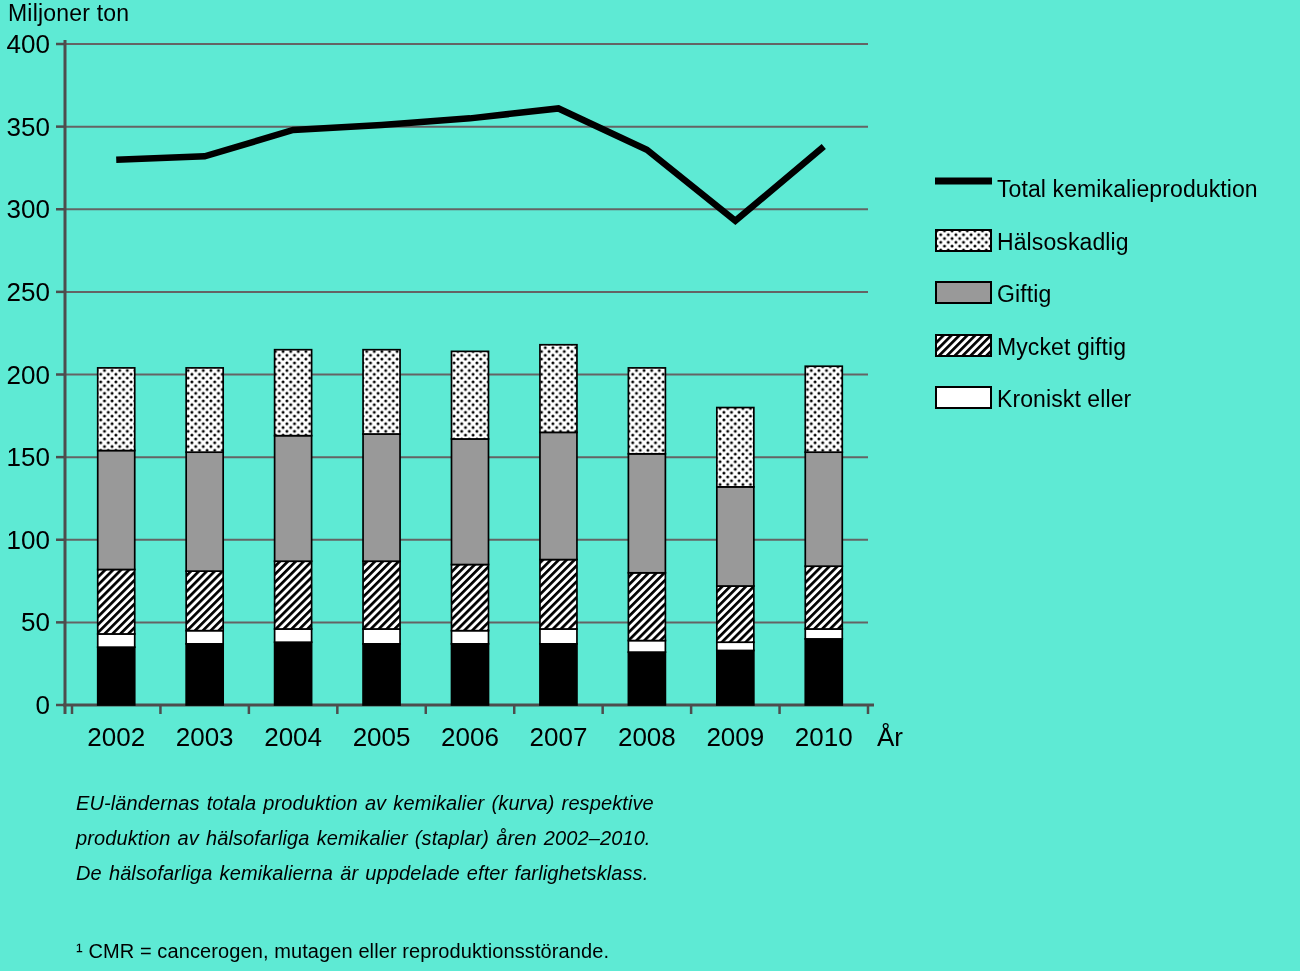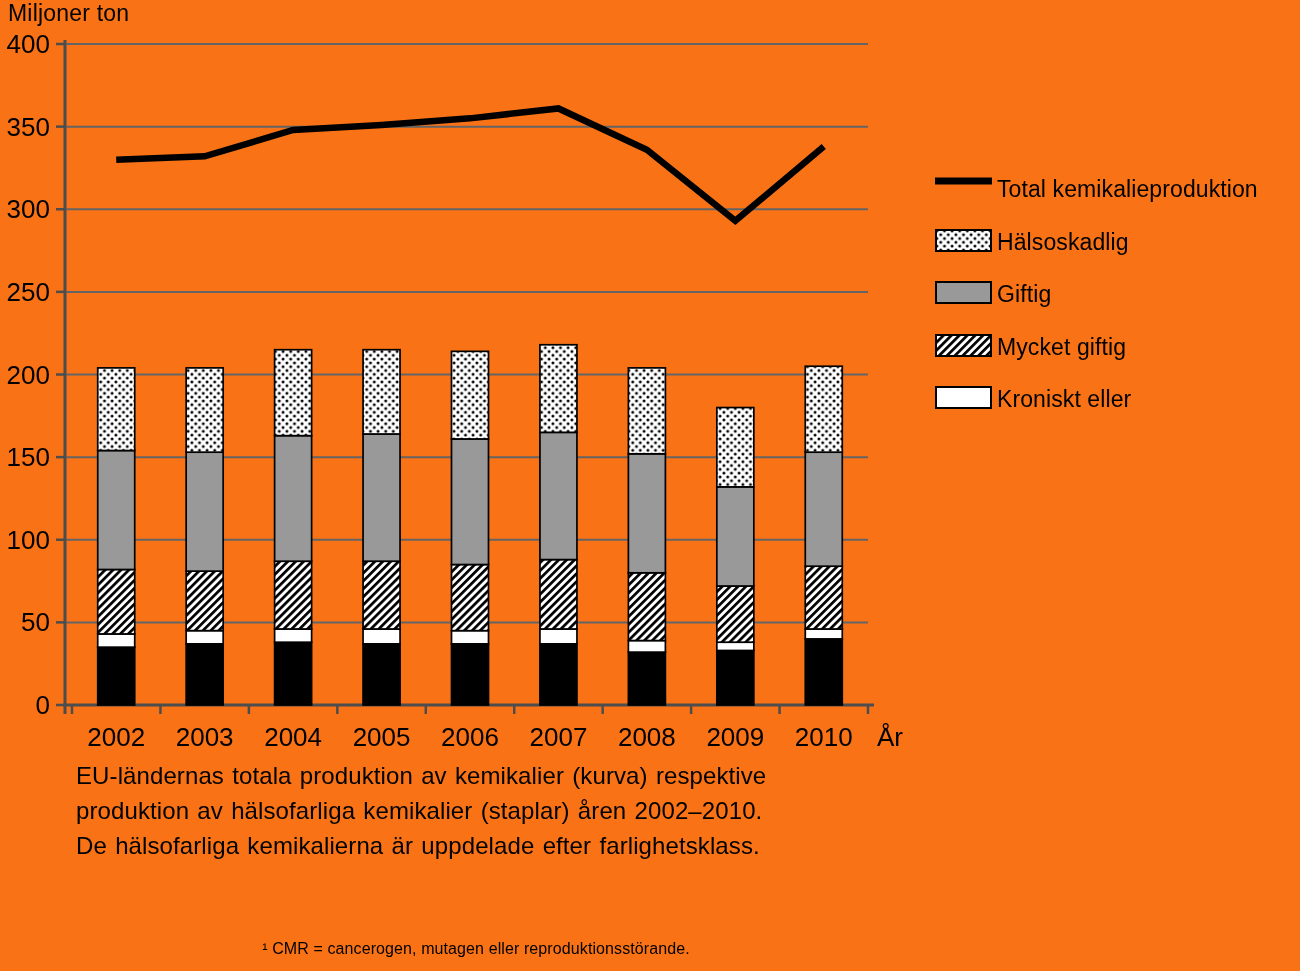"Miljoner ton" .canvas { background: #f97316 -> #5eead4 }
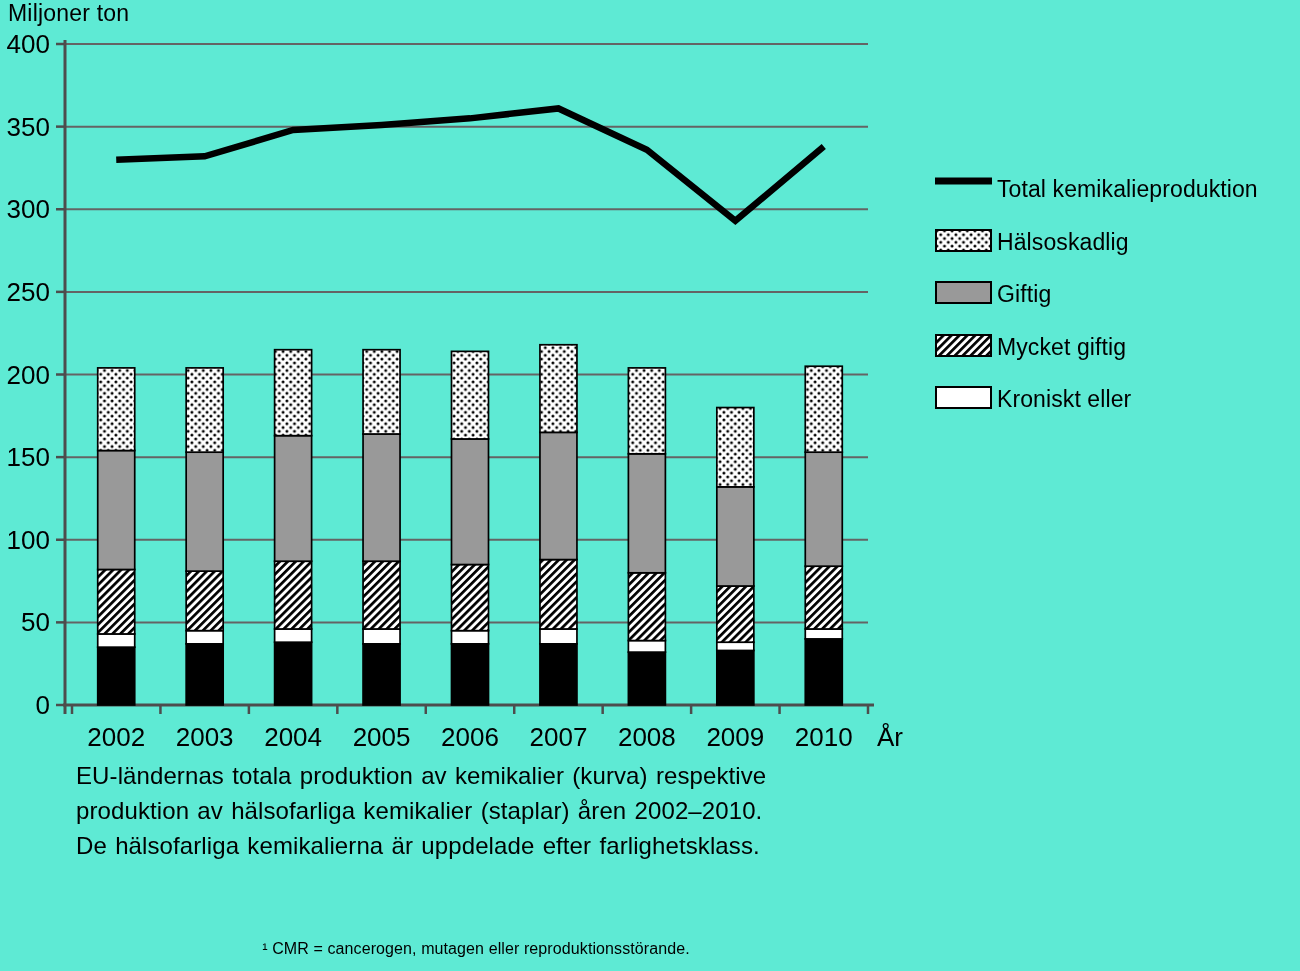"EU-ländernas totala produktion av" .caption { font-size: 24px -> 20px; font-style: none -> italic; top: 758px -> 786px }
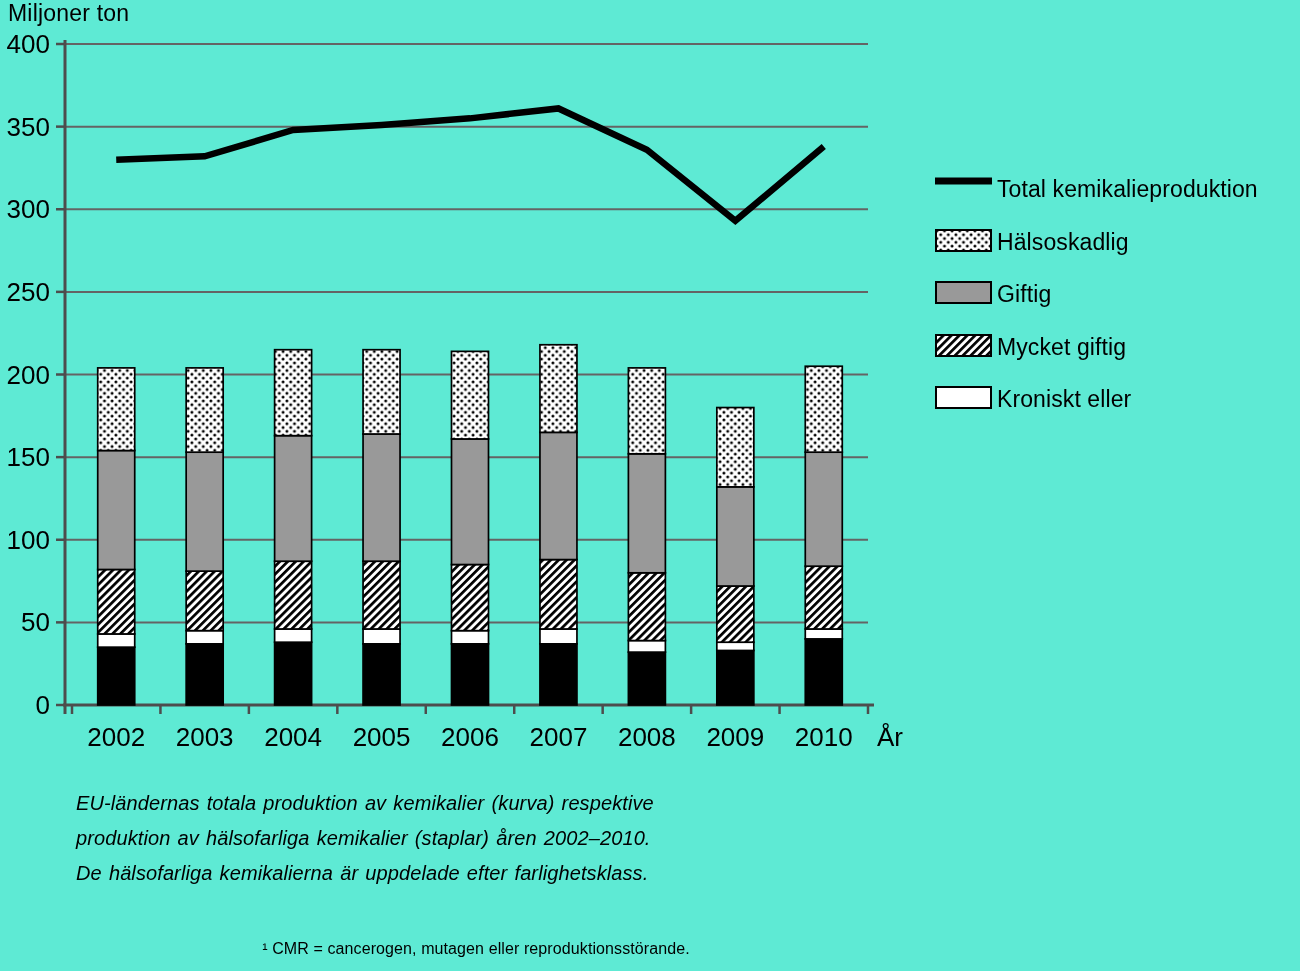"¹ CMR = cancerogen, mutagen" .footnote { font-size: 16px -> 20px; text-align: center -> none }
